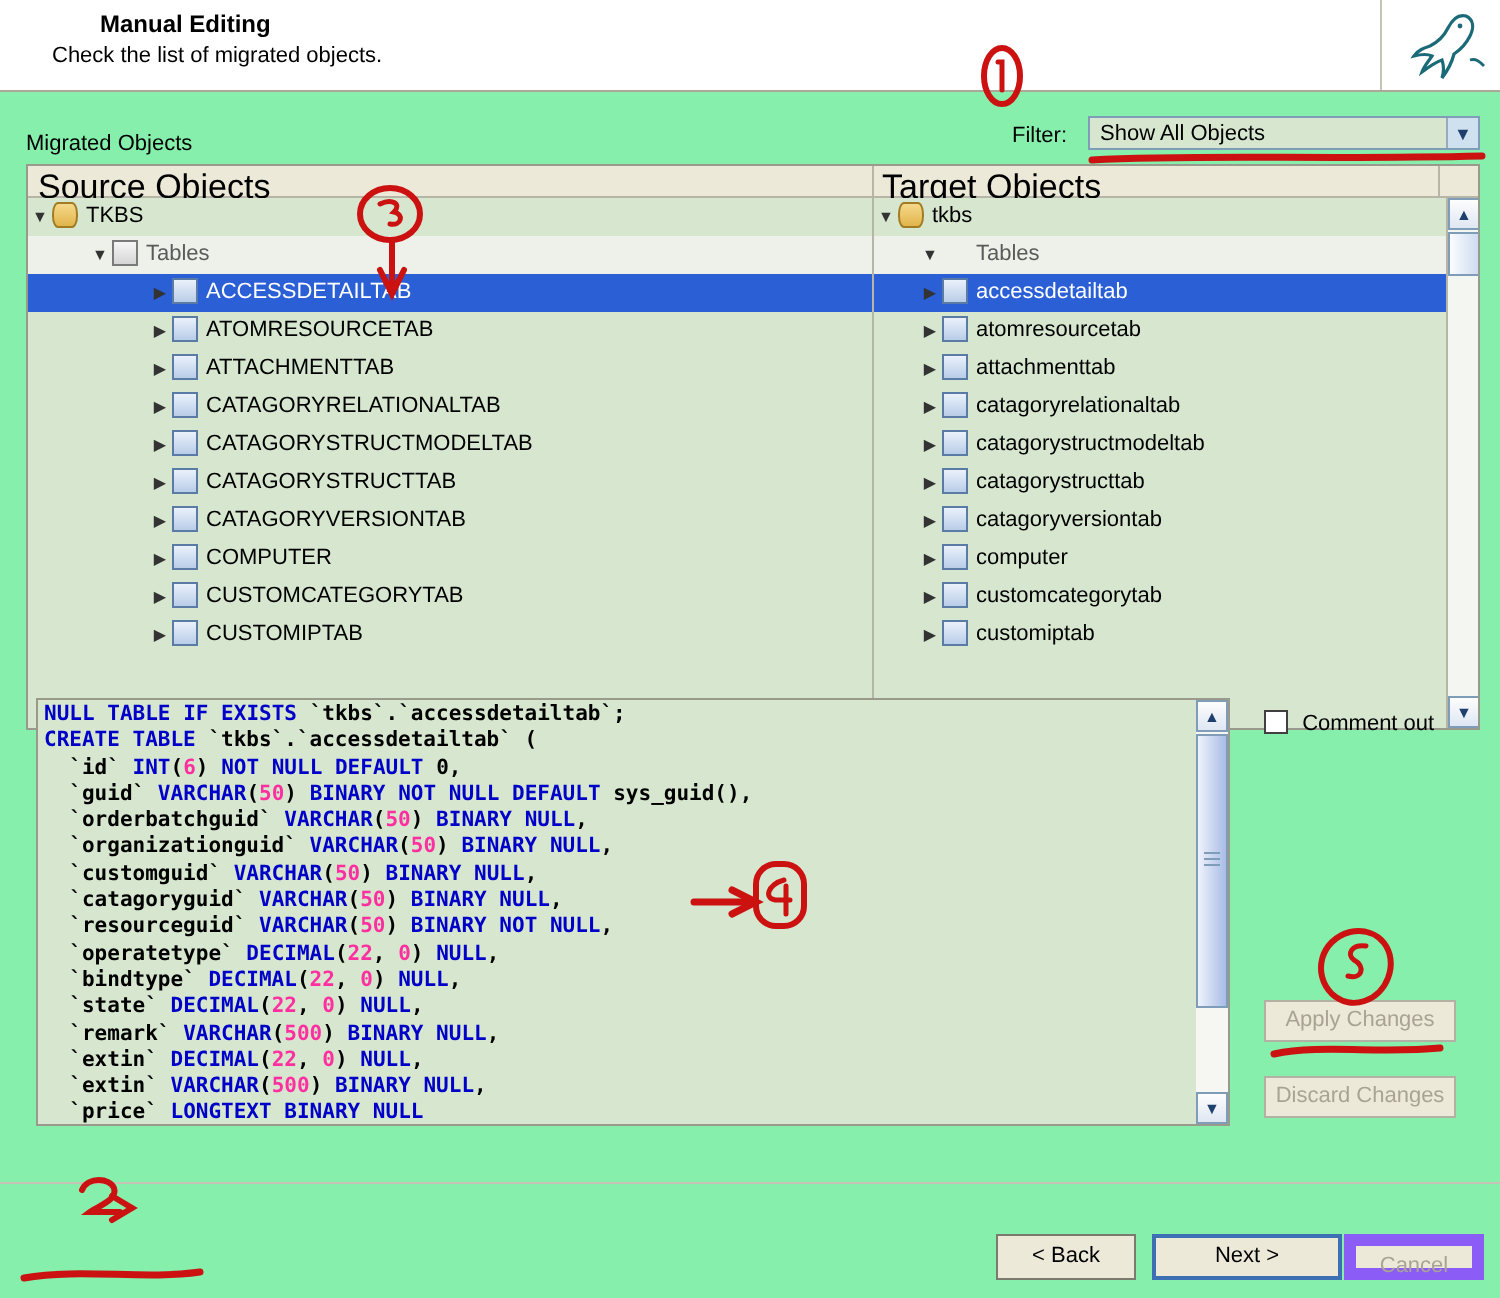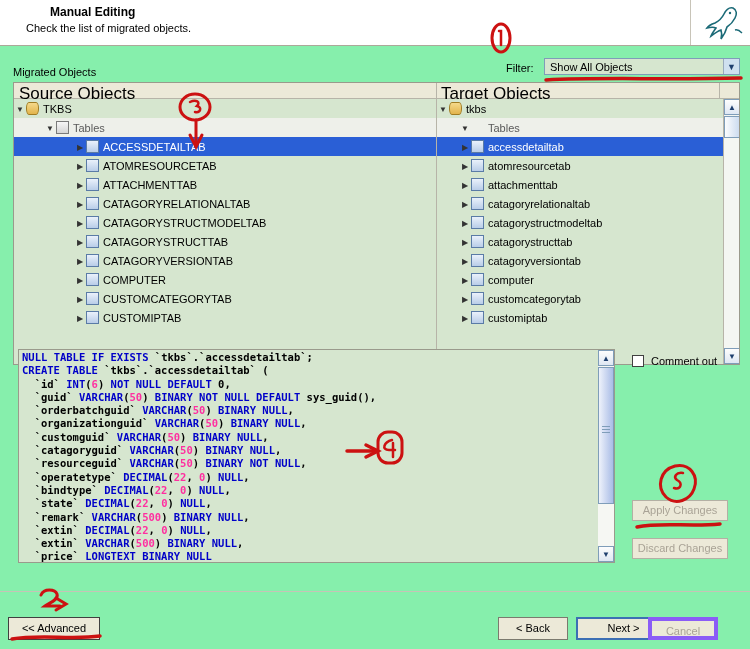"<< Advanced" div.btn-std { html: <div>&lt;&lt; Advanced</div> -> none }
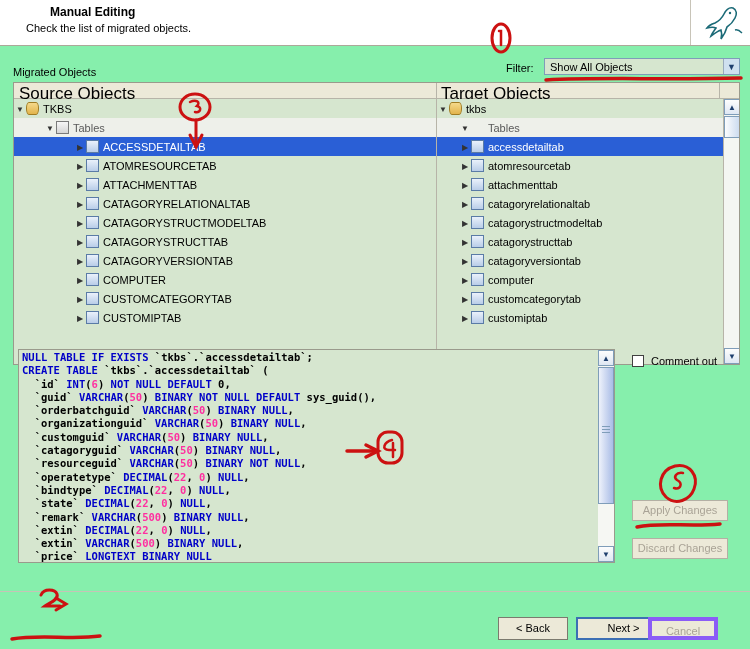"Cancel" .btn-cancel { border: 4px solid #8b5cf6 -> 6px solid #8b5cf6; left: 648px -> 672px }
